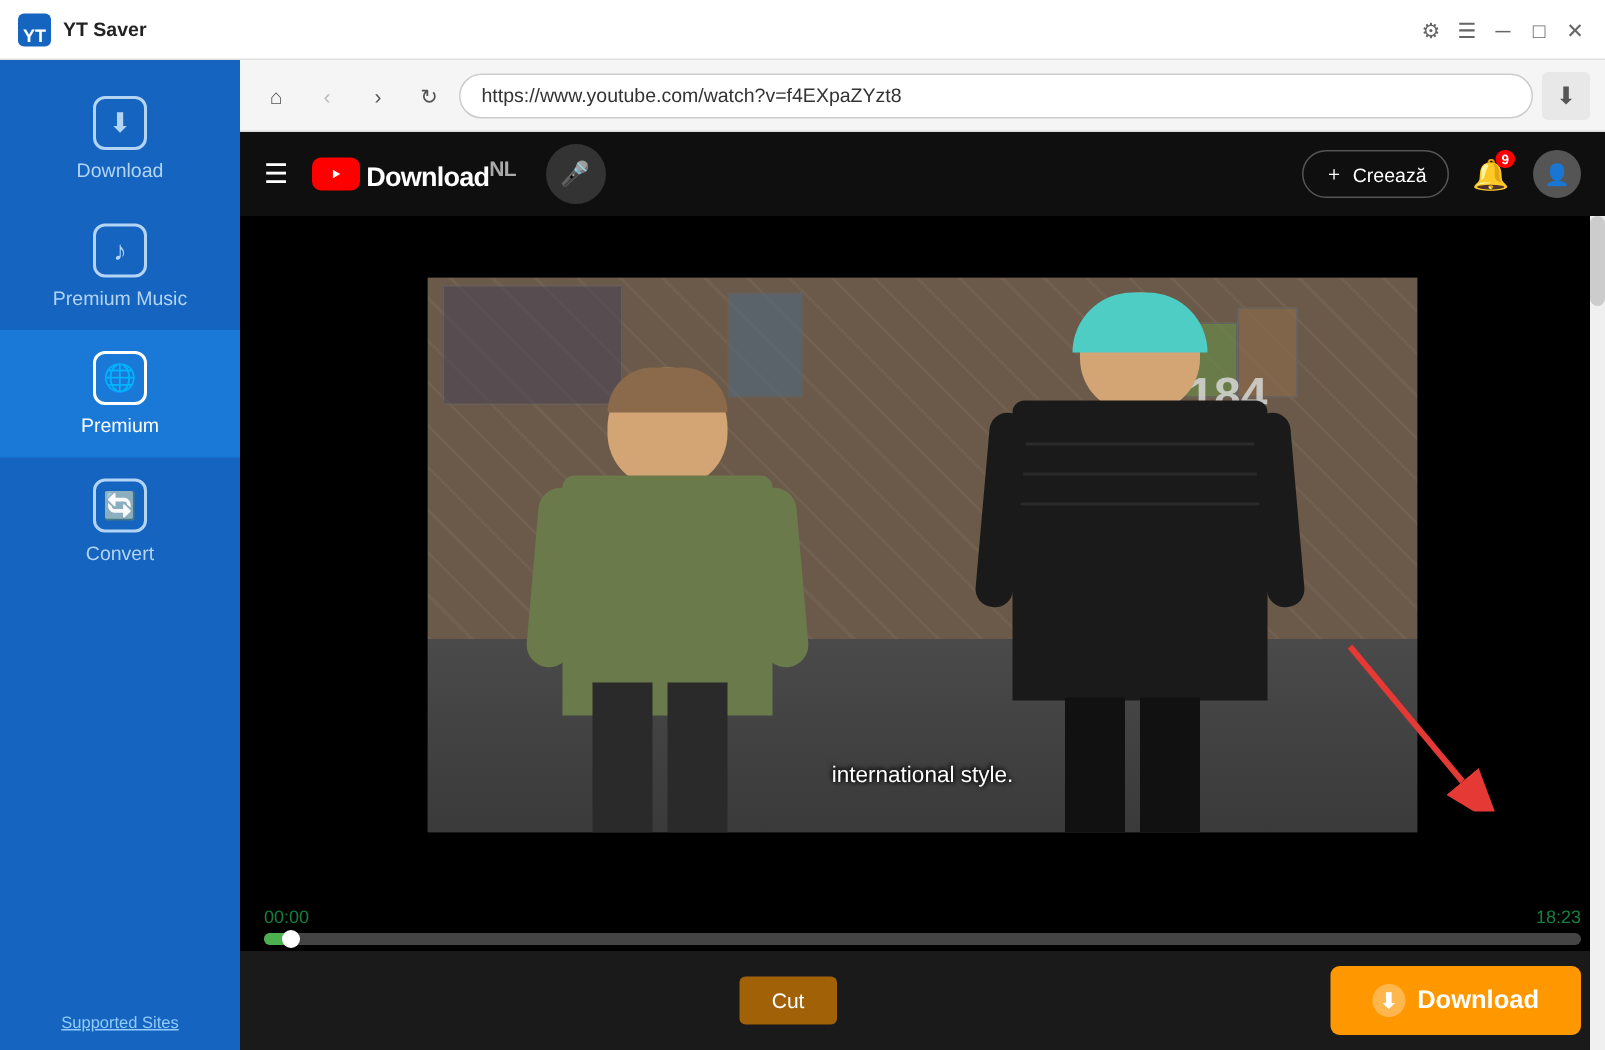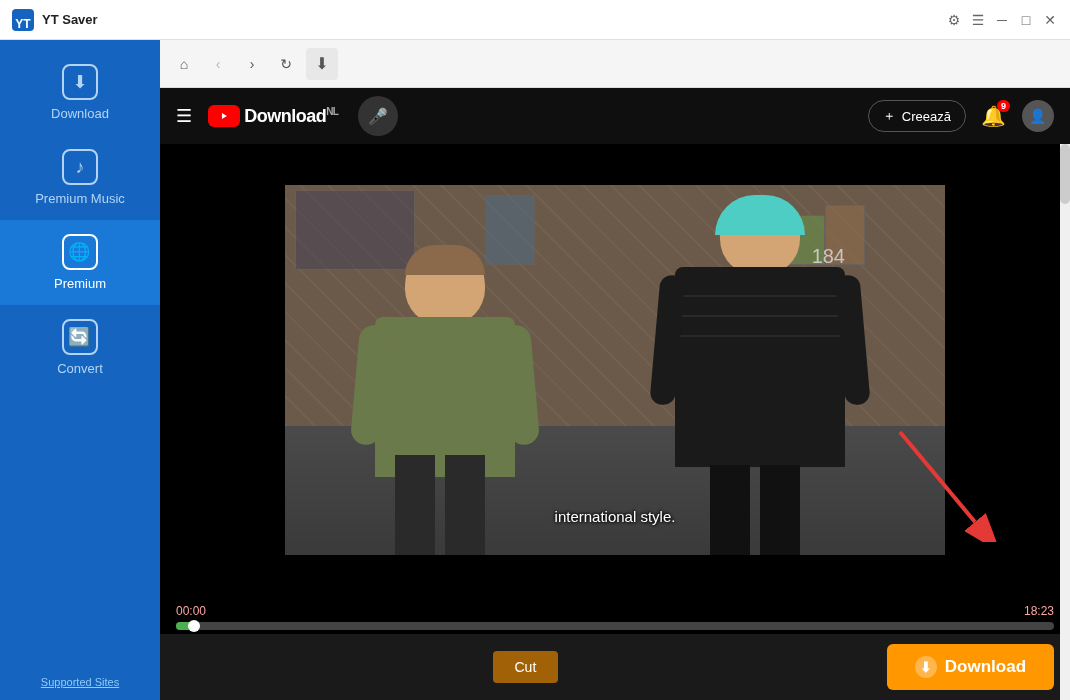"https://www.youtube.com/watch?v=f4EXpaZY" input.url-bar { html: none -> <input> }
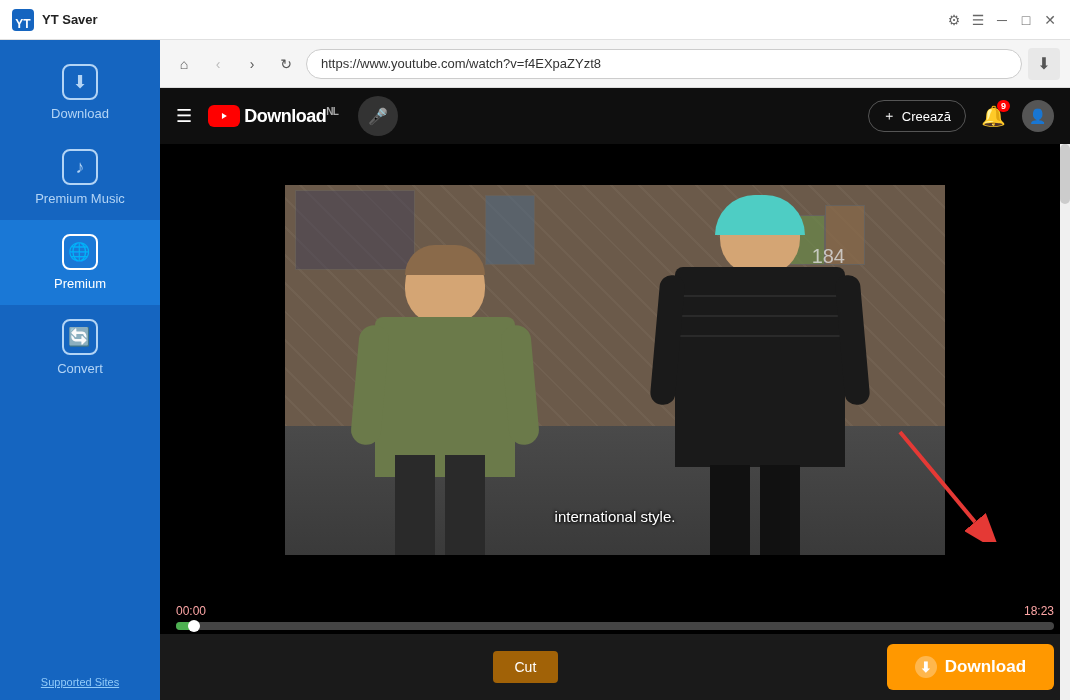"NL" .yt-logo-nl { font-size: 10px -> 14px }
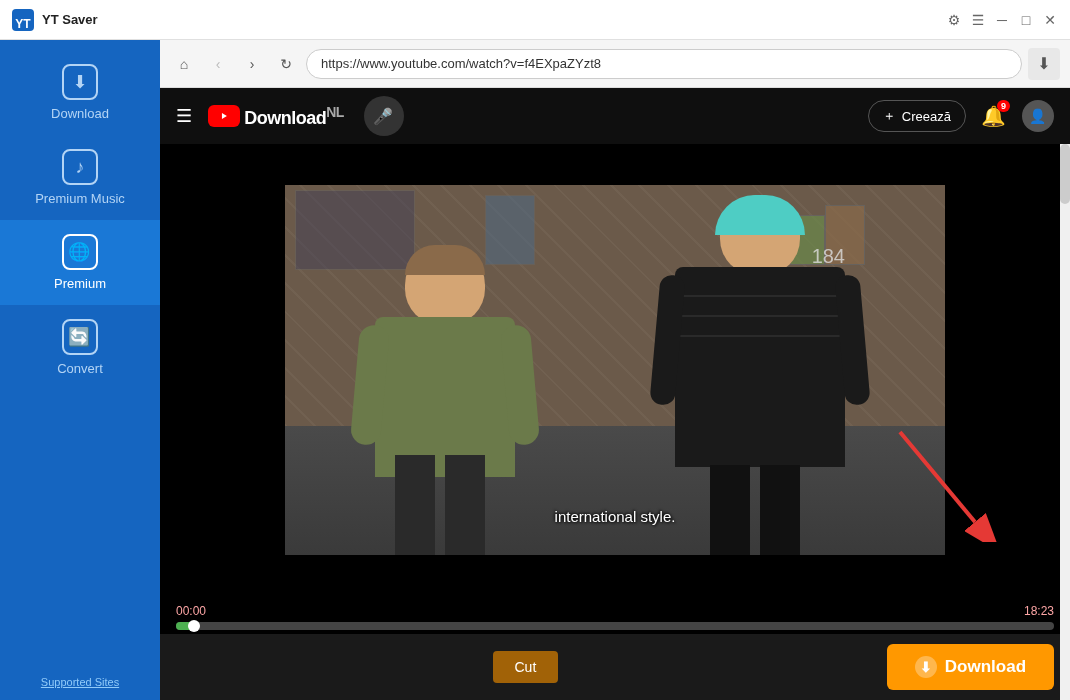"184" div { font-size: 20px -> 32px; font-weight: normal -> bold }
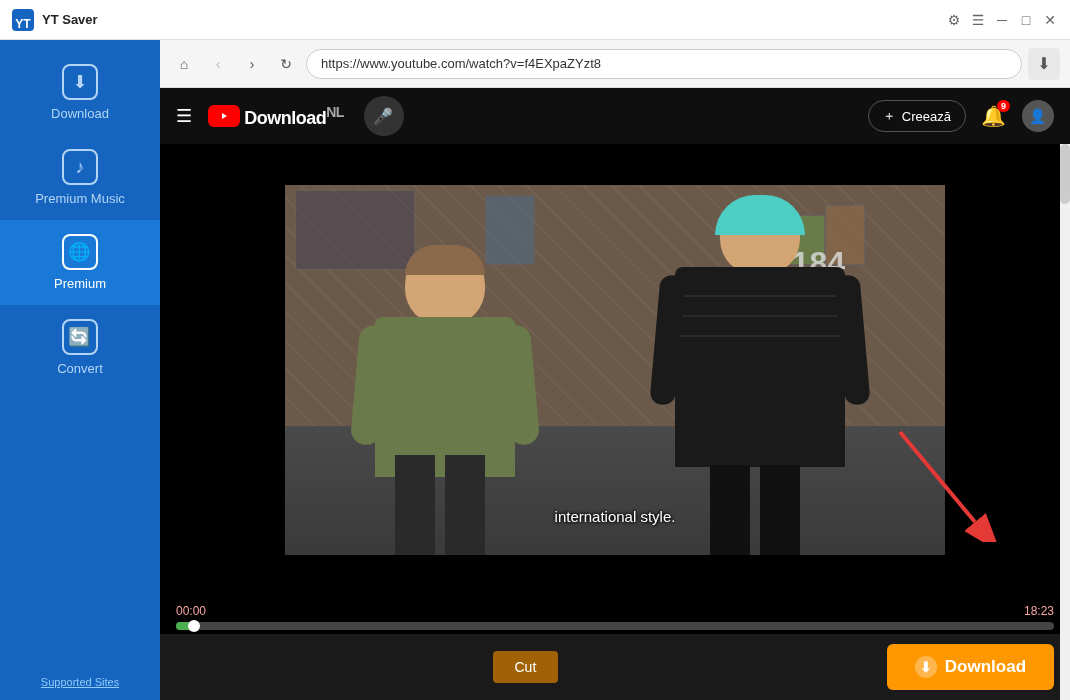"00:00" .time-row { color: #fca5a5 -> #15803d }
